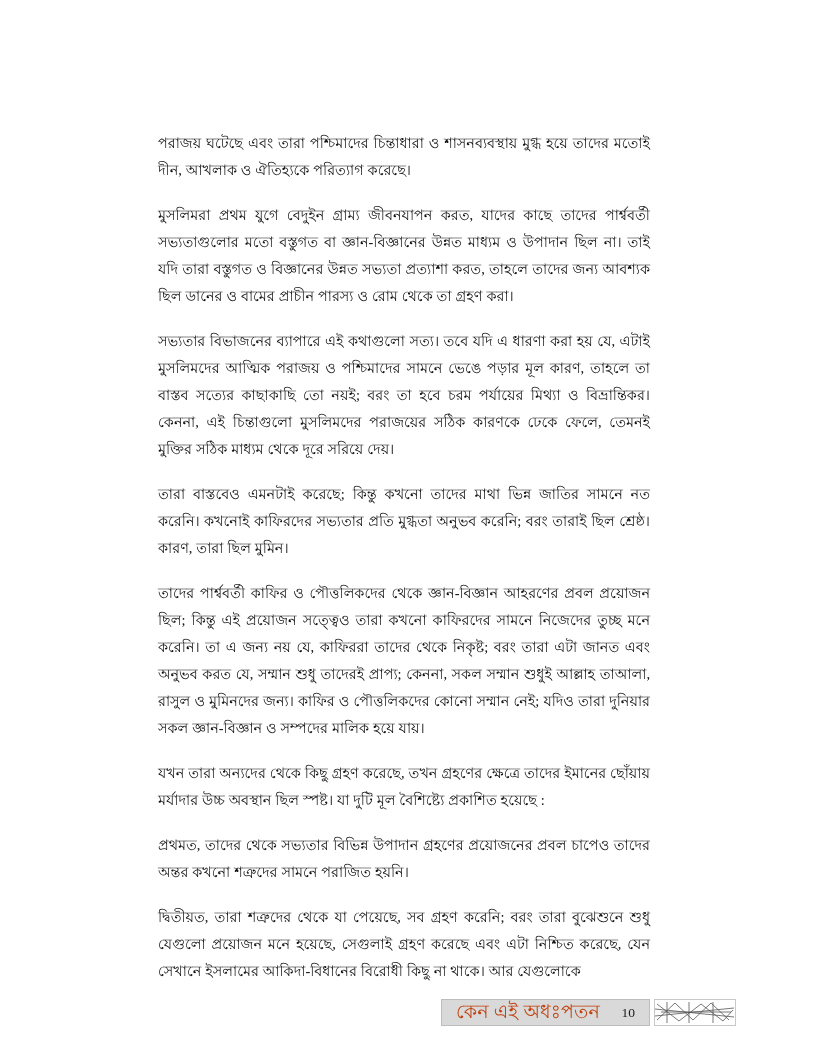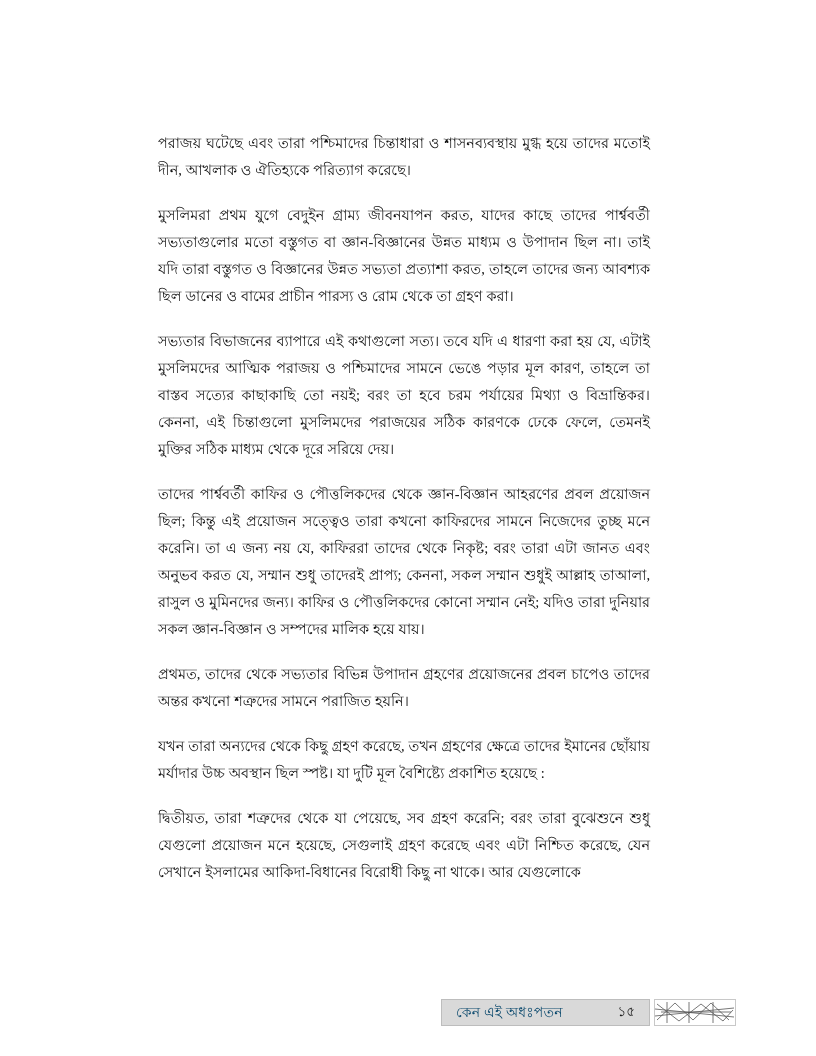"তারা বাস্তবেও এমনটাই করেছে; কিন্তু" p.para { html: none -> <p>তারা বাস্তবেও এমনটাই করেছে; কিন্তু কখনো তাদের মাথা ভিন্ন জাতির সামনে নত করেনি। কখনোই কাফিরদের সভ্যতার প্রতি মুগ্ধতা অনুভব করেনি; বরং তারাই ছিল শ্রেষ্ঠ। কারণ, তারা ছিল মুমিন।</p> }
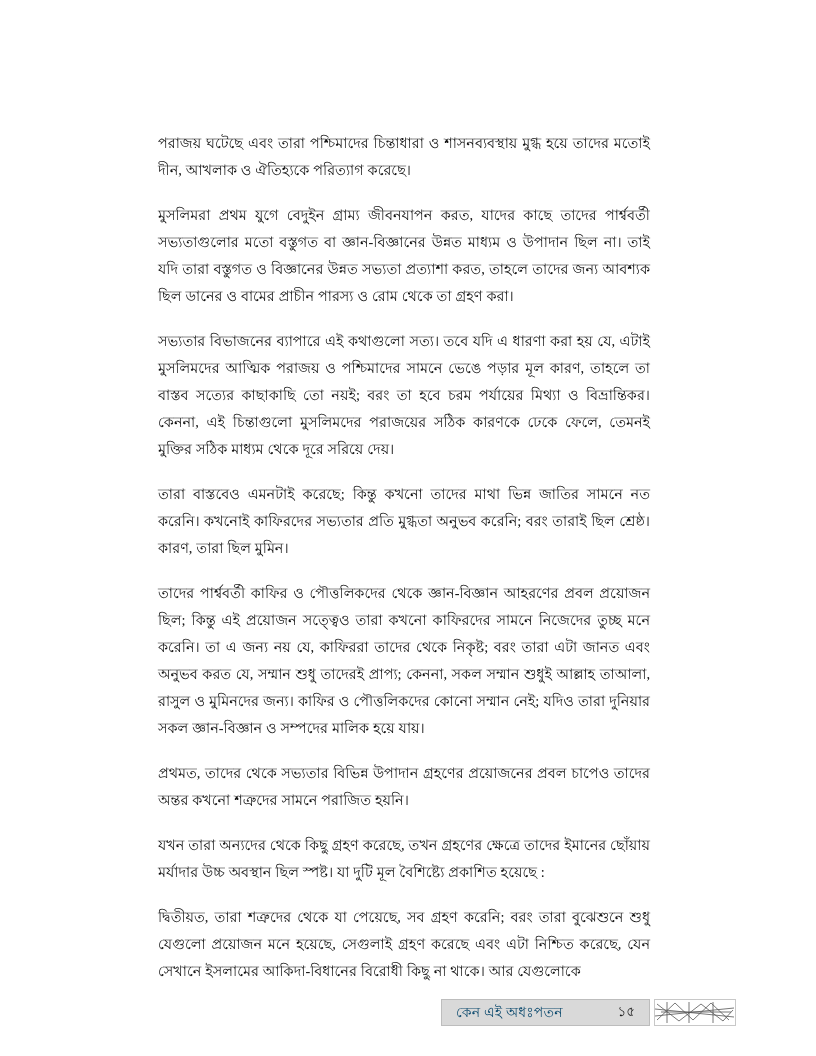"প্রথমত, তাদের থেকে সভ্যতার বিভিন্ন" p.para { order: before "যখন তারা অন্যদের থেকে কিছু" -> after "যখন তারা অন্যদের থেকে কিছু" }
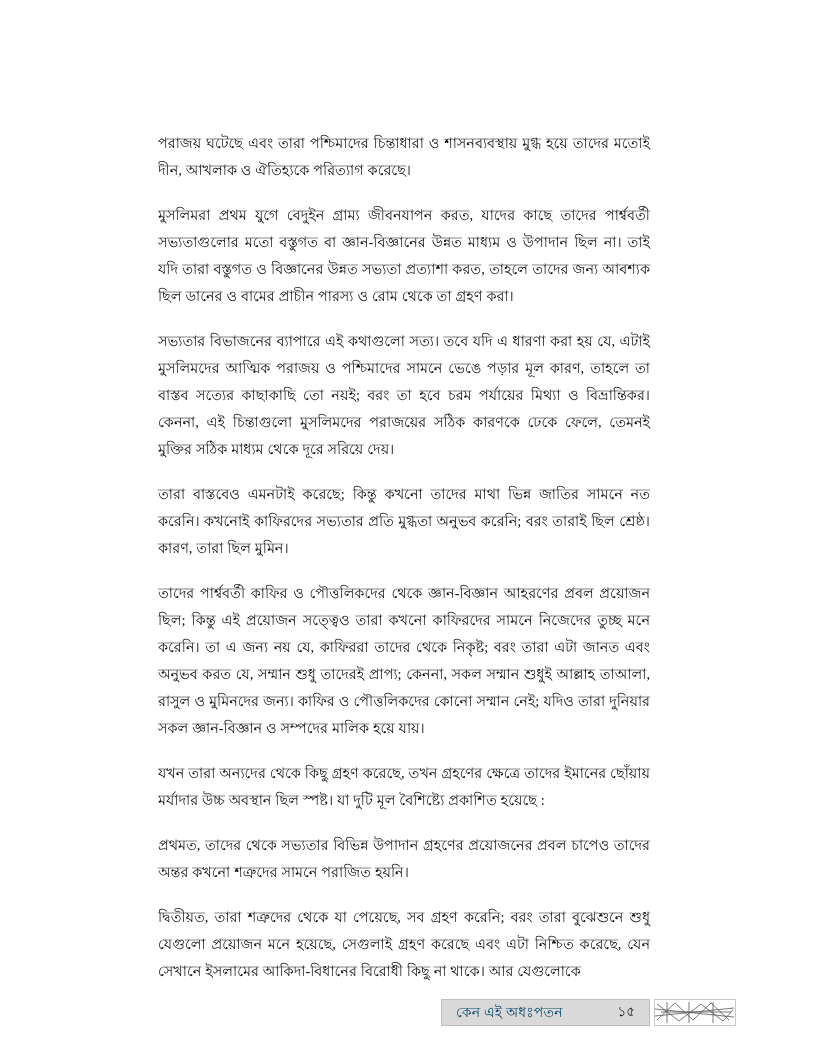"কেন এই অধঃপতন" .footer-title { color: #0c4a6e -> #c2410c; font-size: 14px -> 19px }
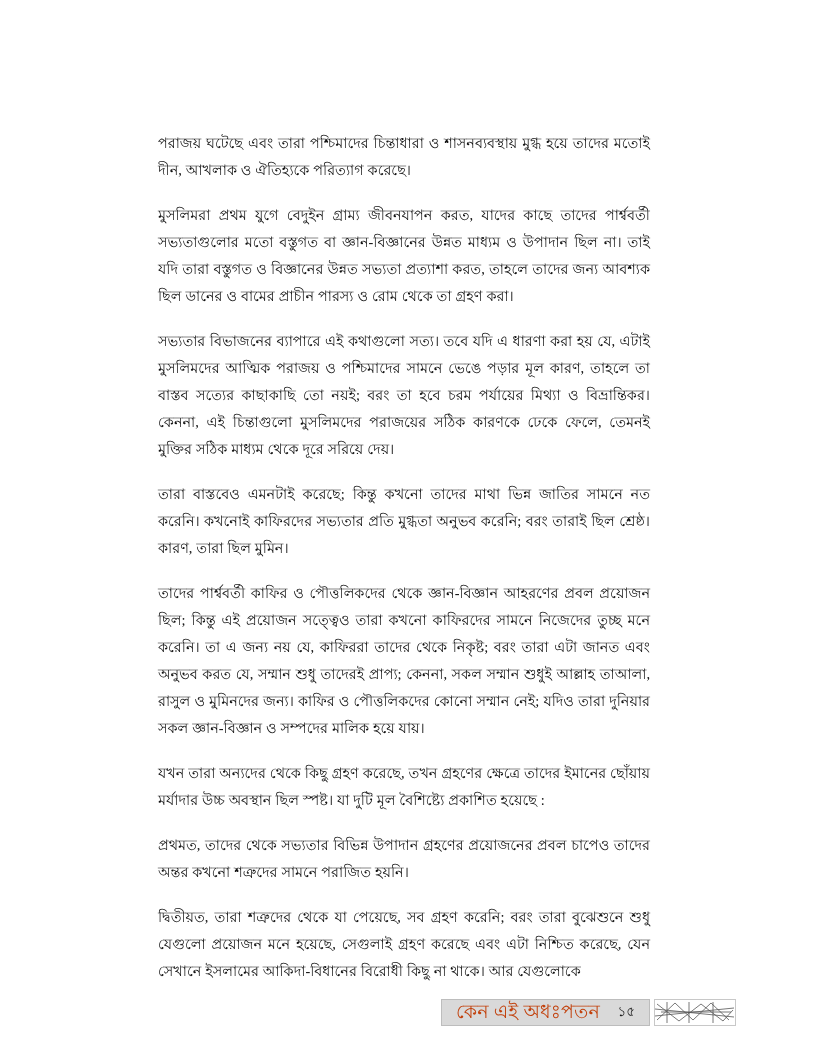"১৫" span.footer-page { text: ১৫ -> 10 }
